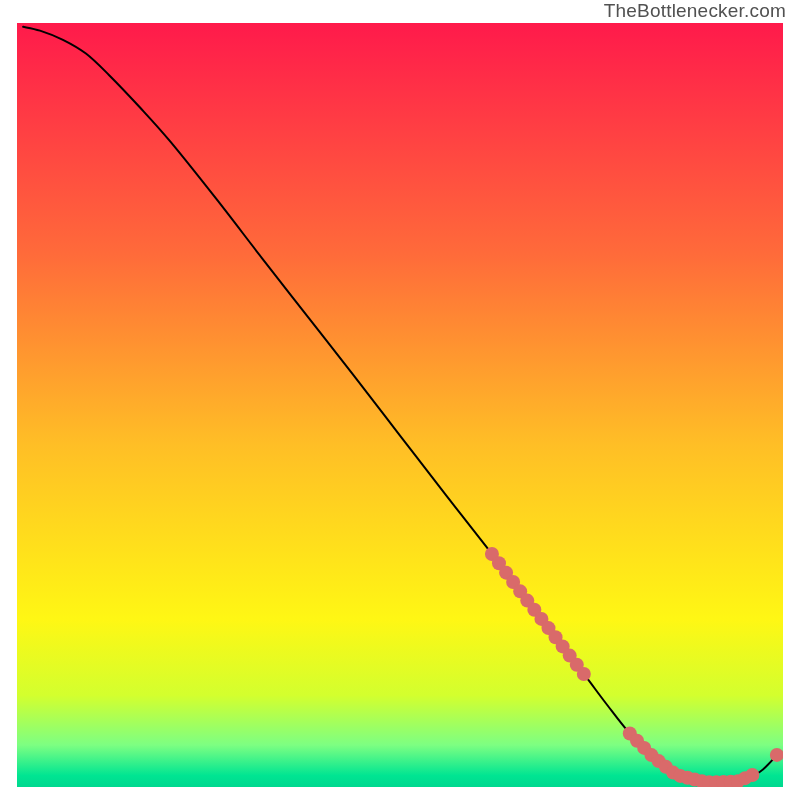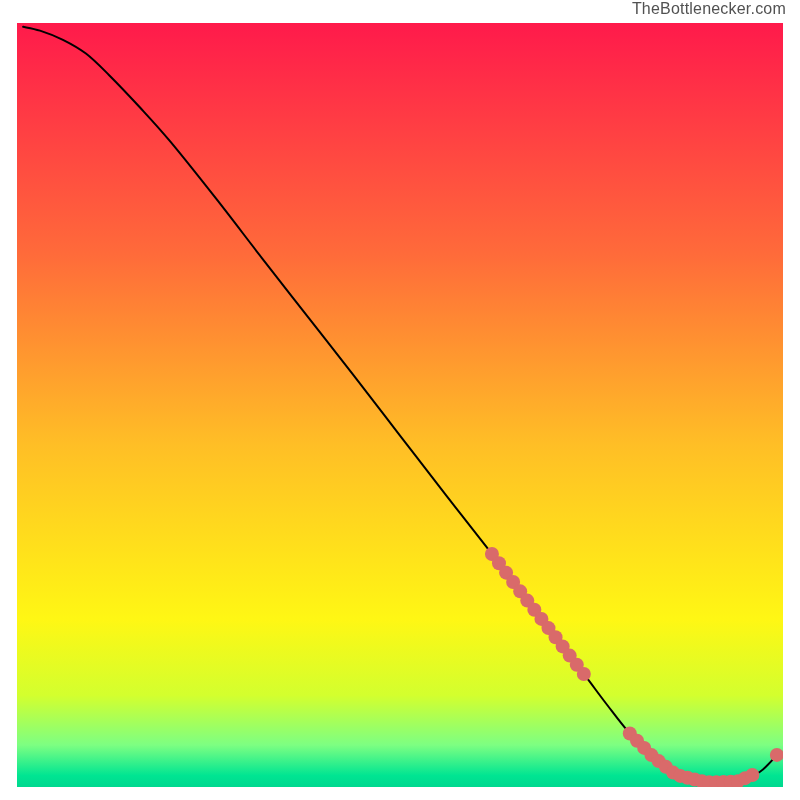"TheBottlenecker.com" #watermark { font-size: 16px -> 19px }
